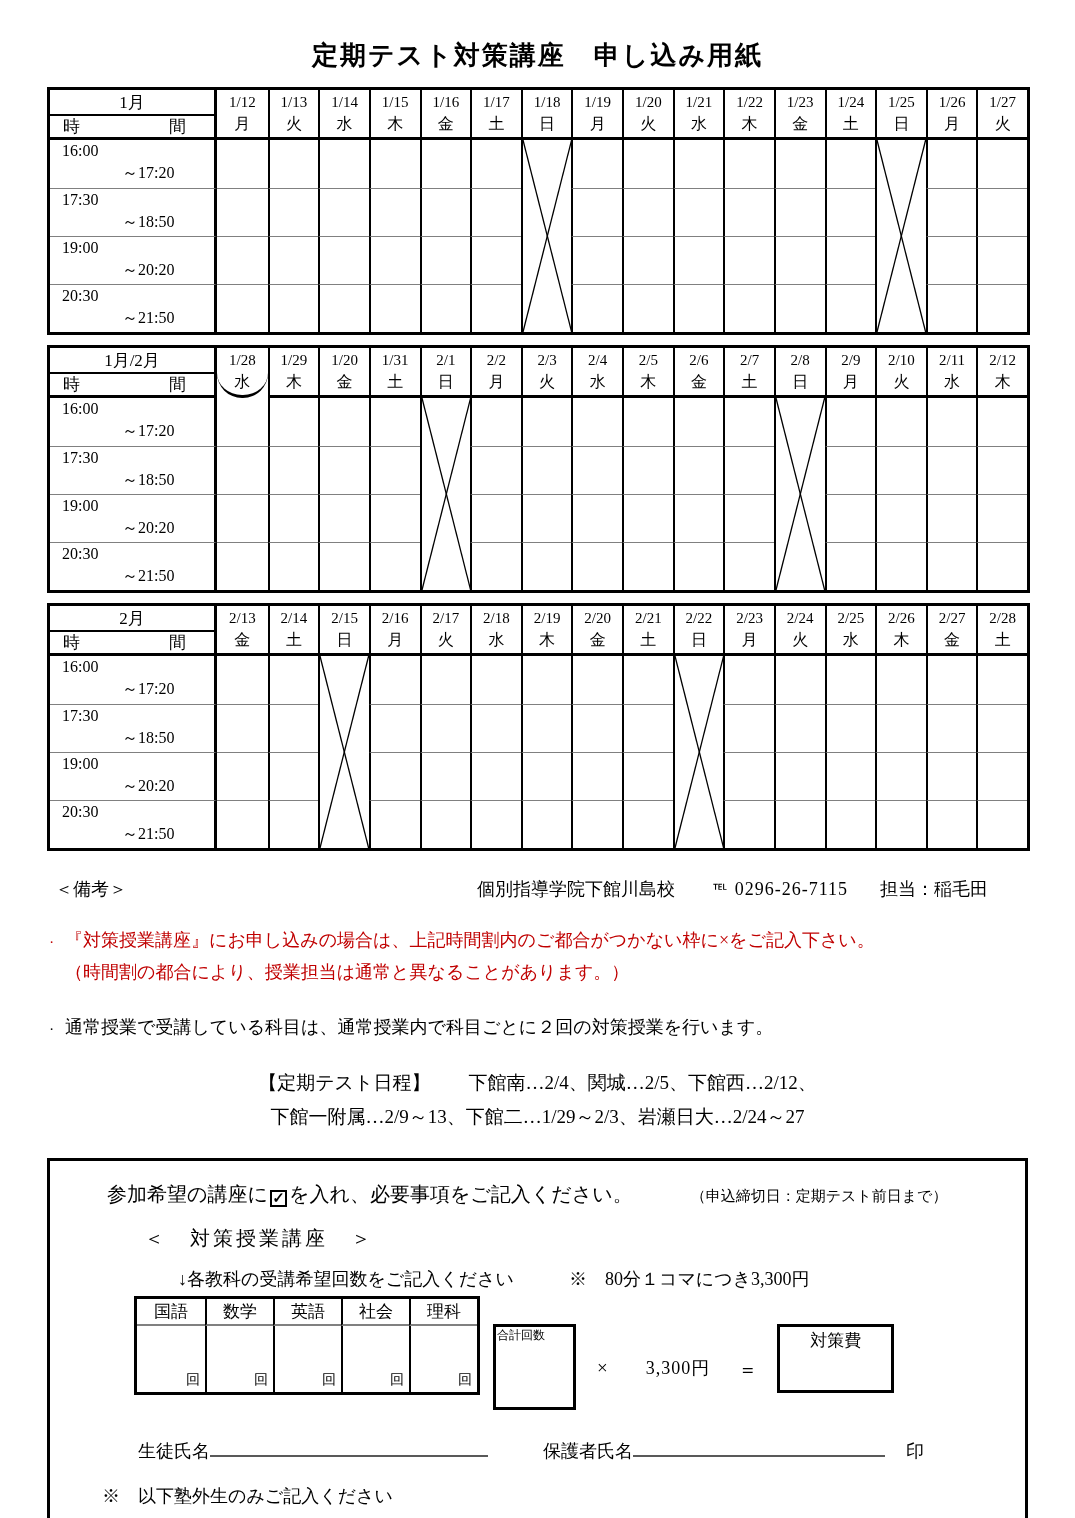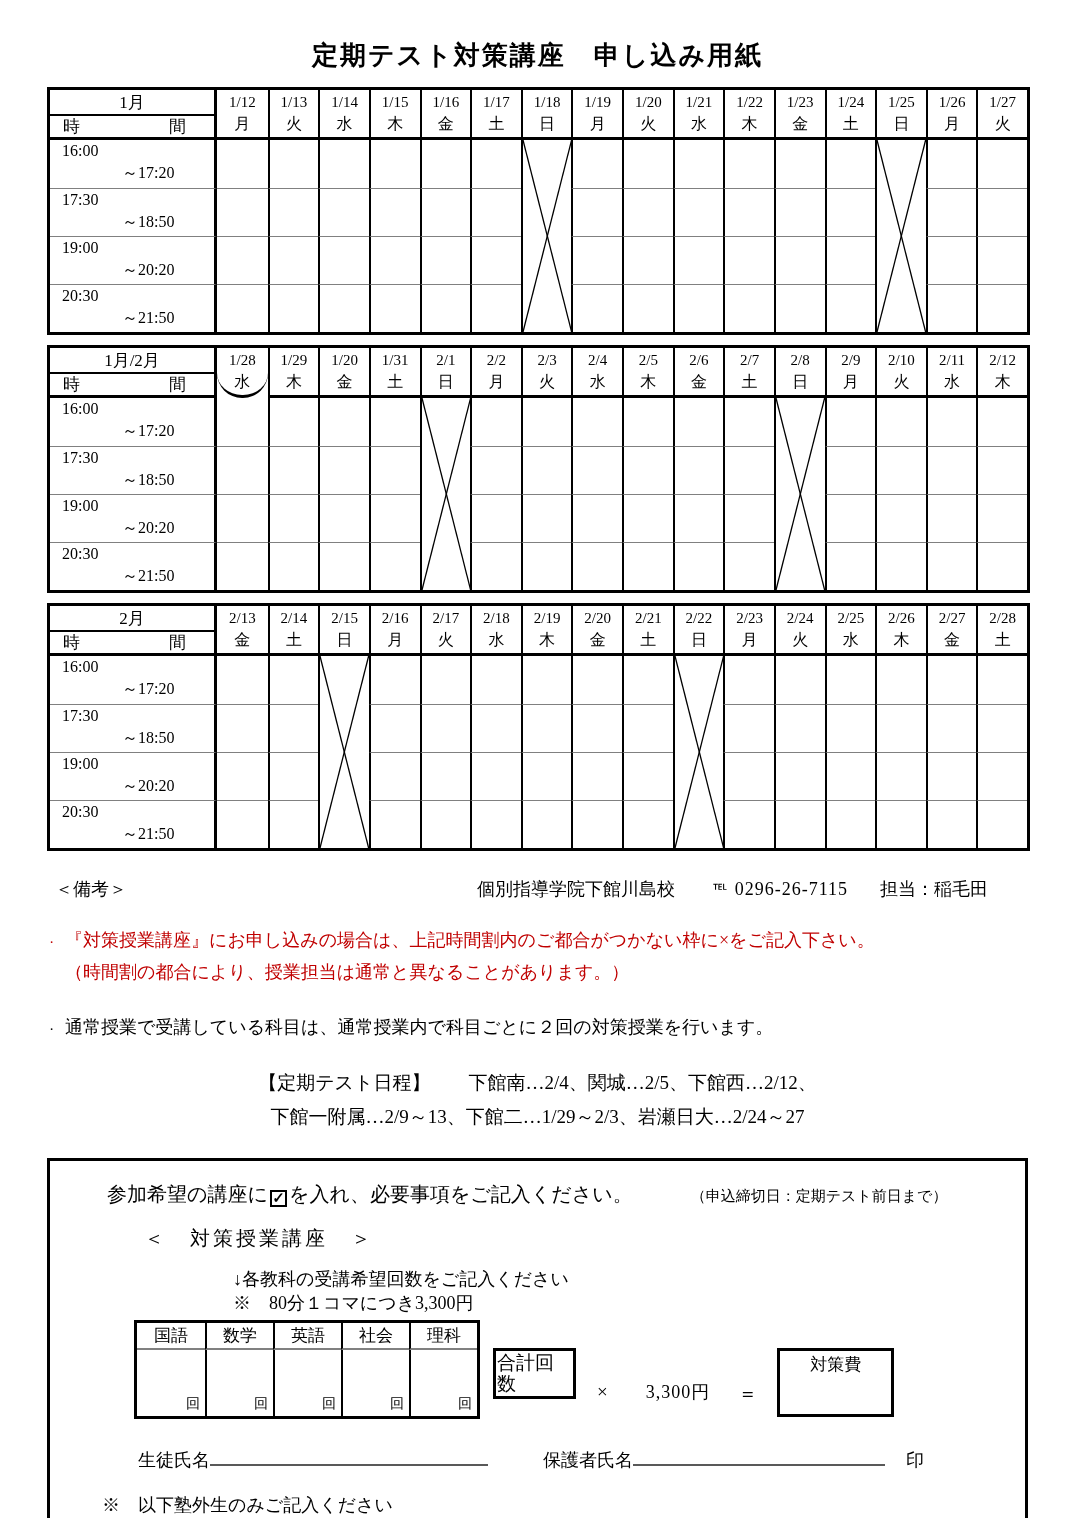"↓各教科の受講希望回数をご記入ください" .count-row { flex-direction: column -> none }
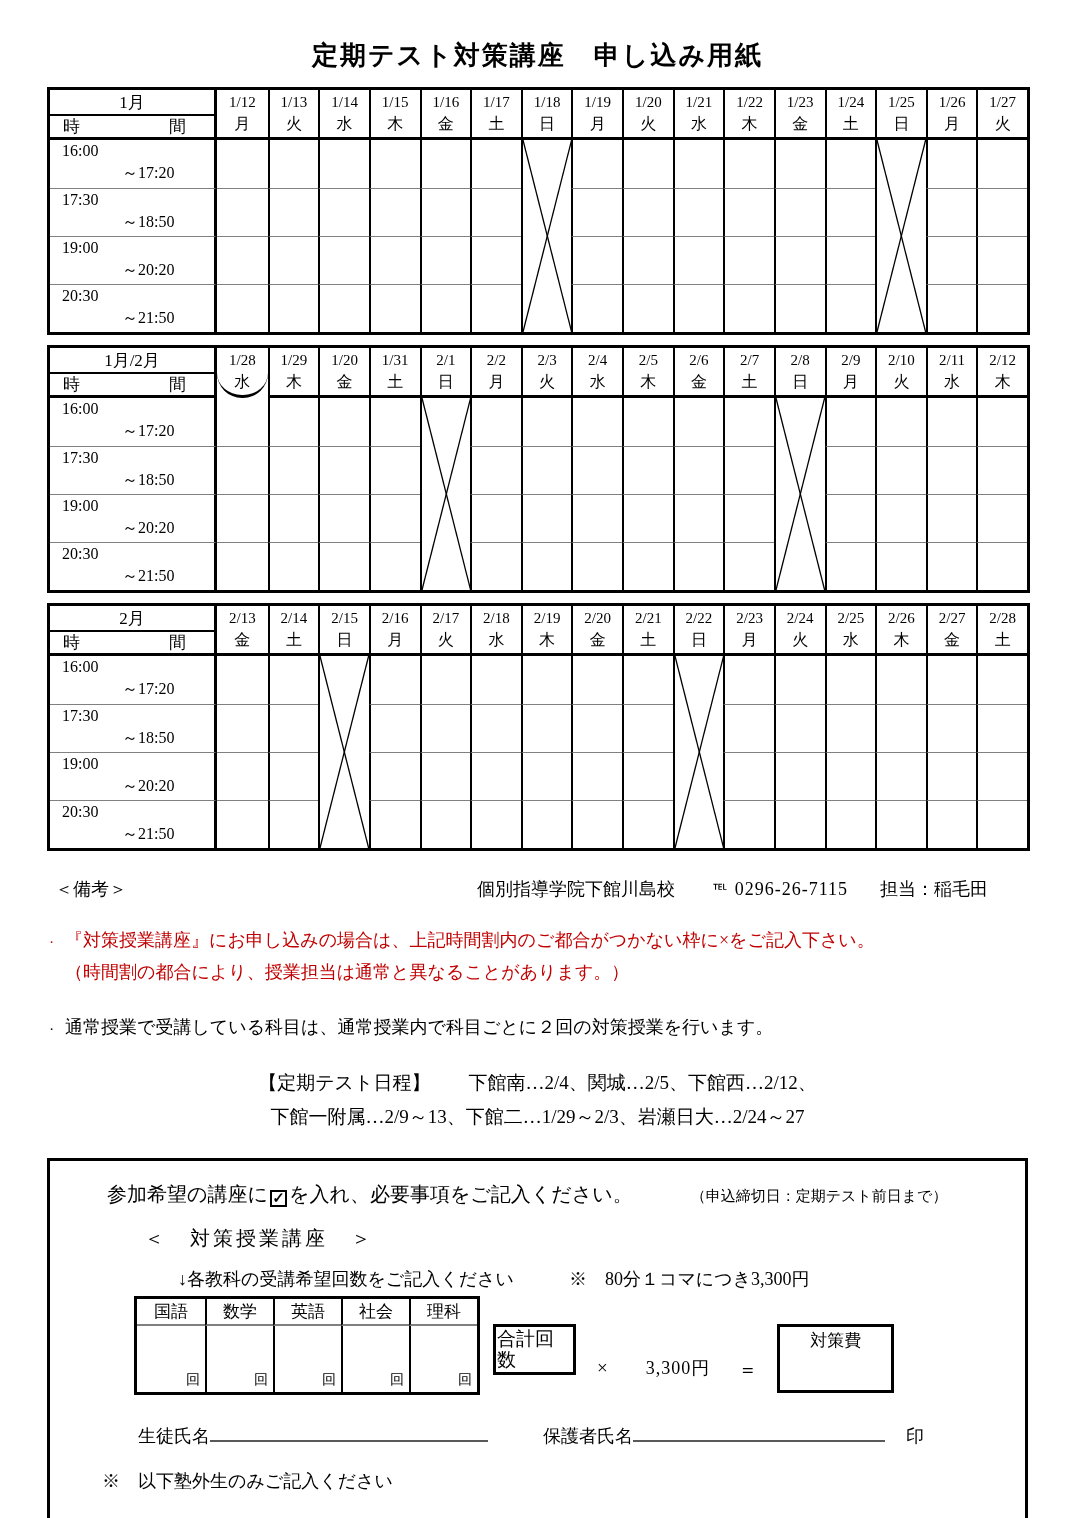"合計回数" .total-box { font-size: 19px -> 12px; height: 51px -> 86px }
